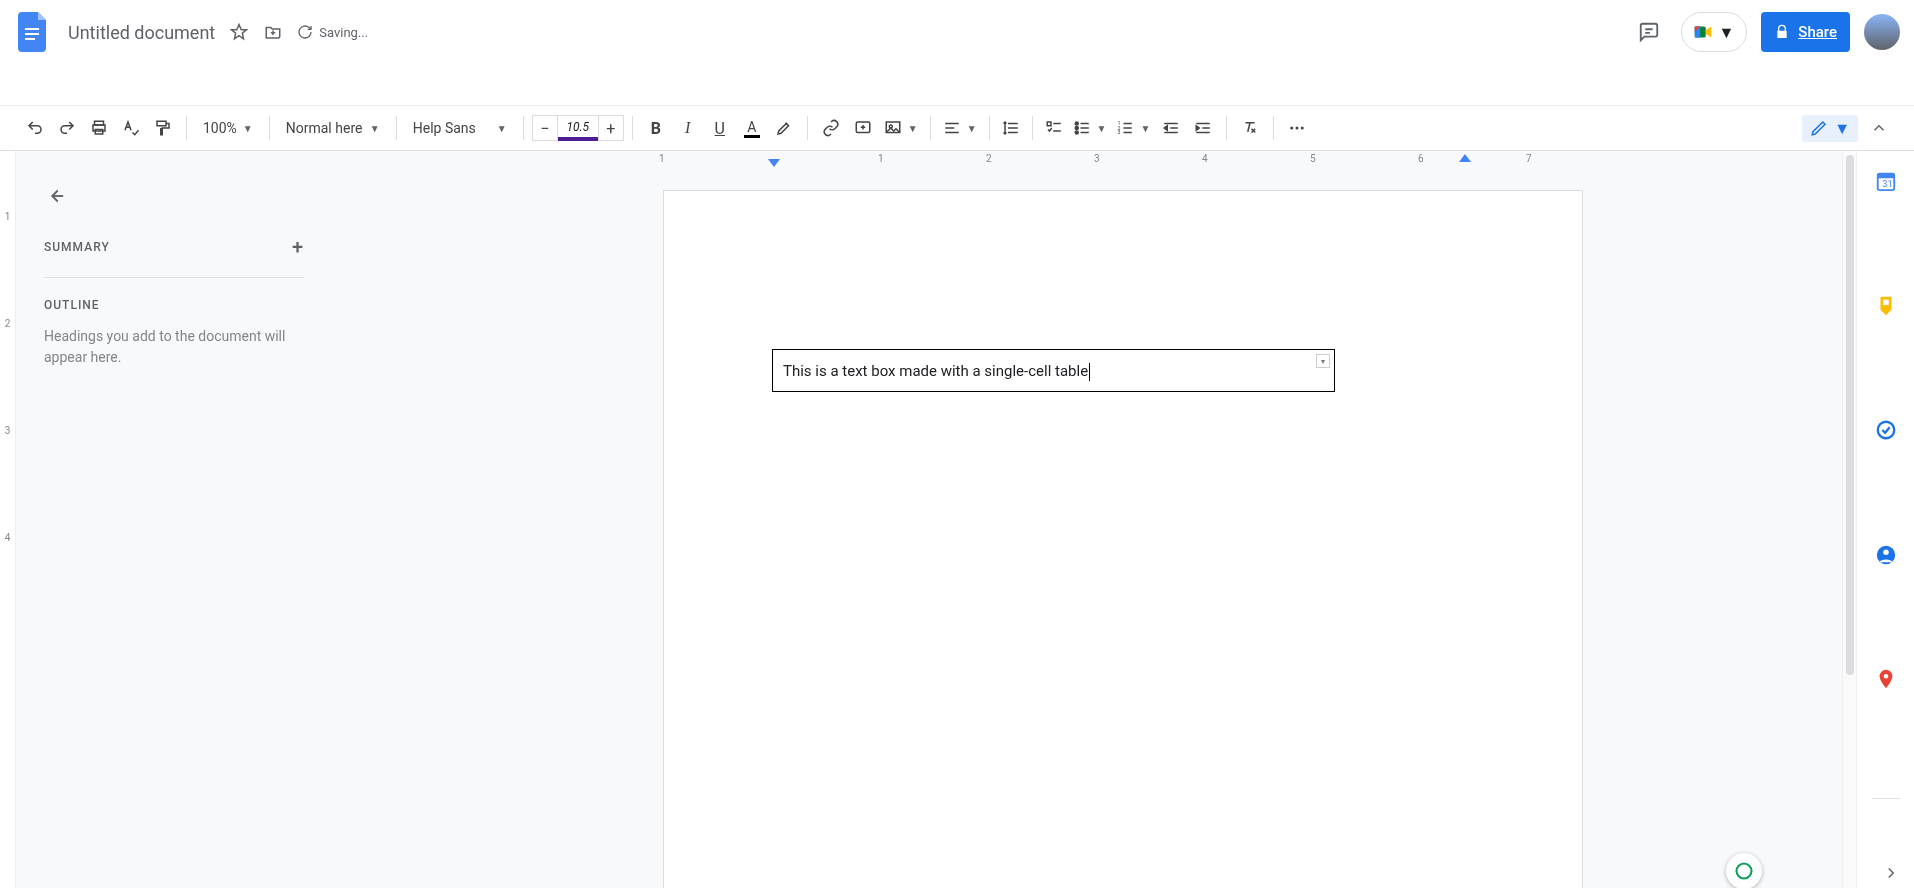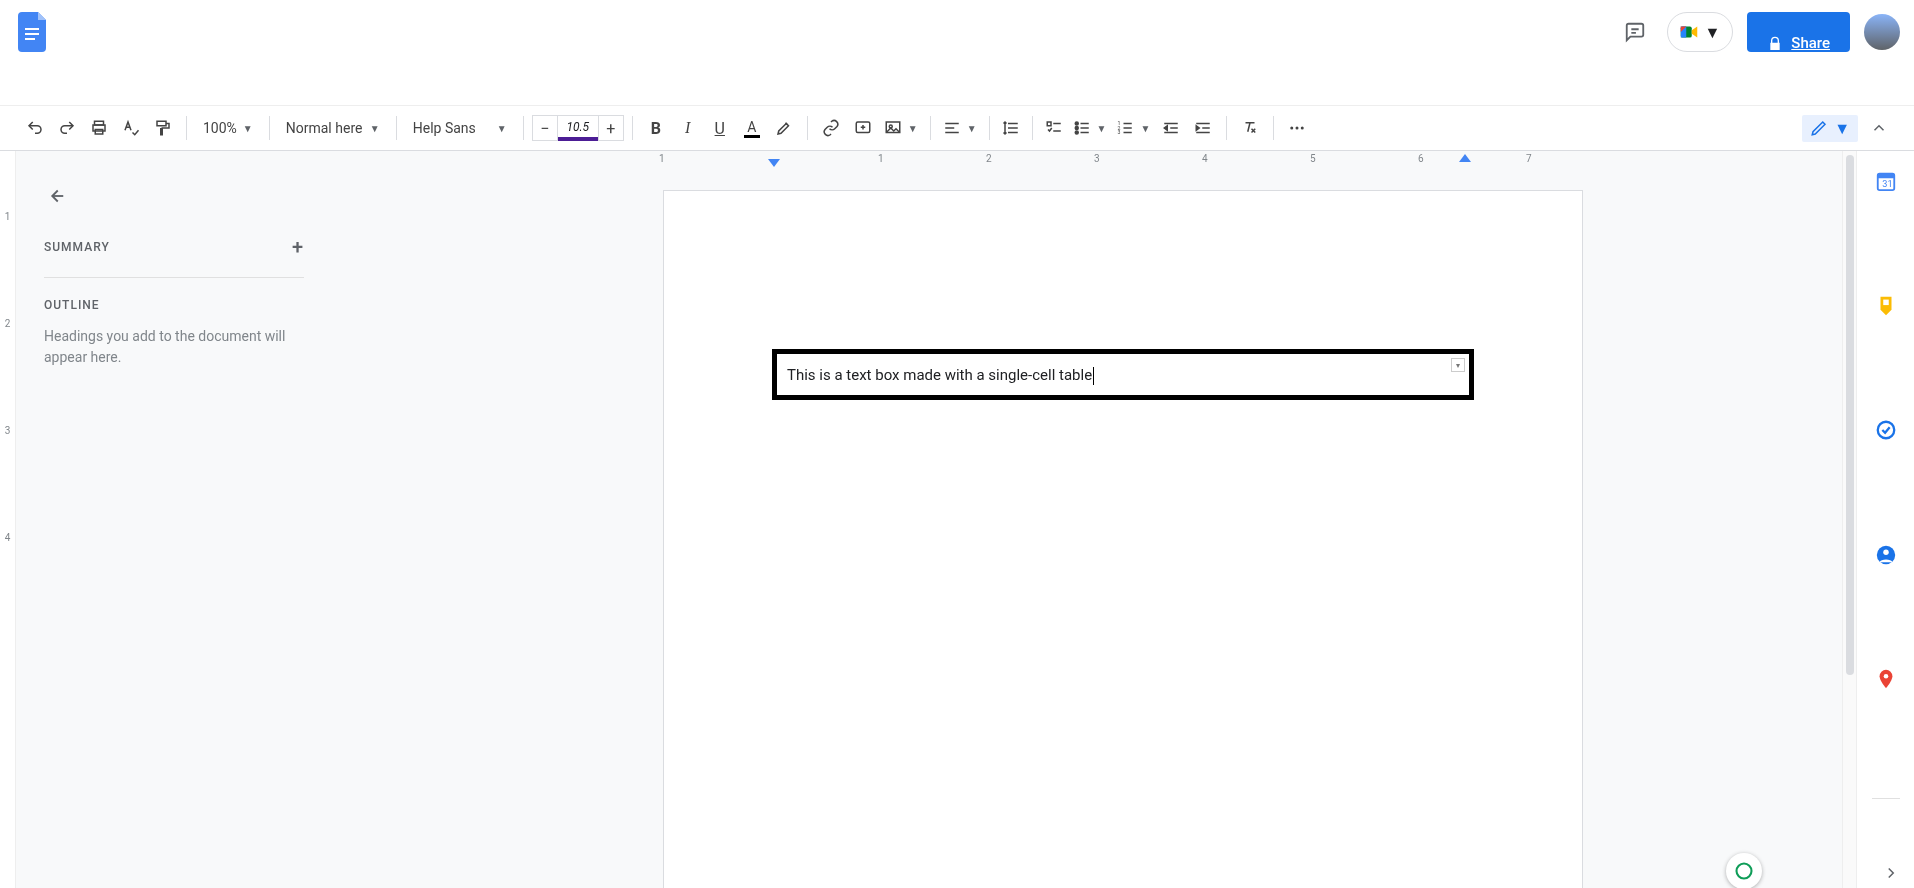"Untitled document" div.title-row { html: none -> <div> <span>Untitled document</span> <span> <svg> <path></path> </svg> </span> <span> <svg> <path></path> <path></path> </svg> </span> <span> <svg> <path></path> <path></path> </svg> <span>Saving...</span> </span> </div> }
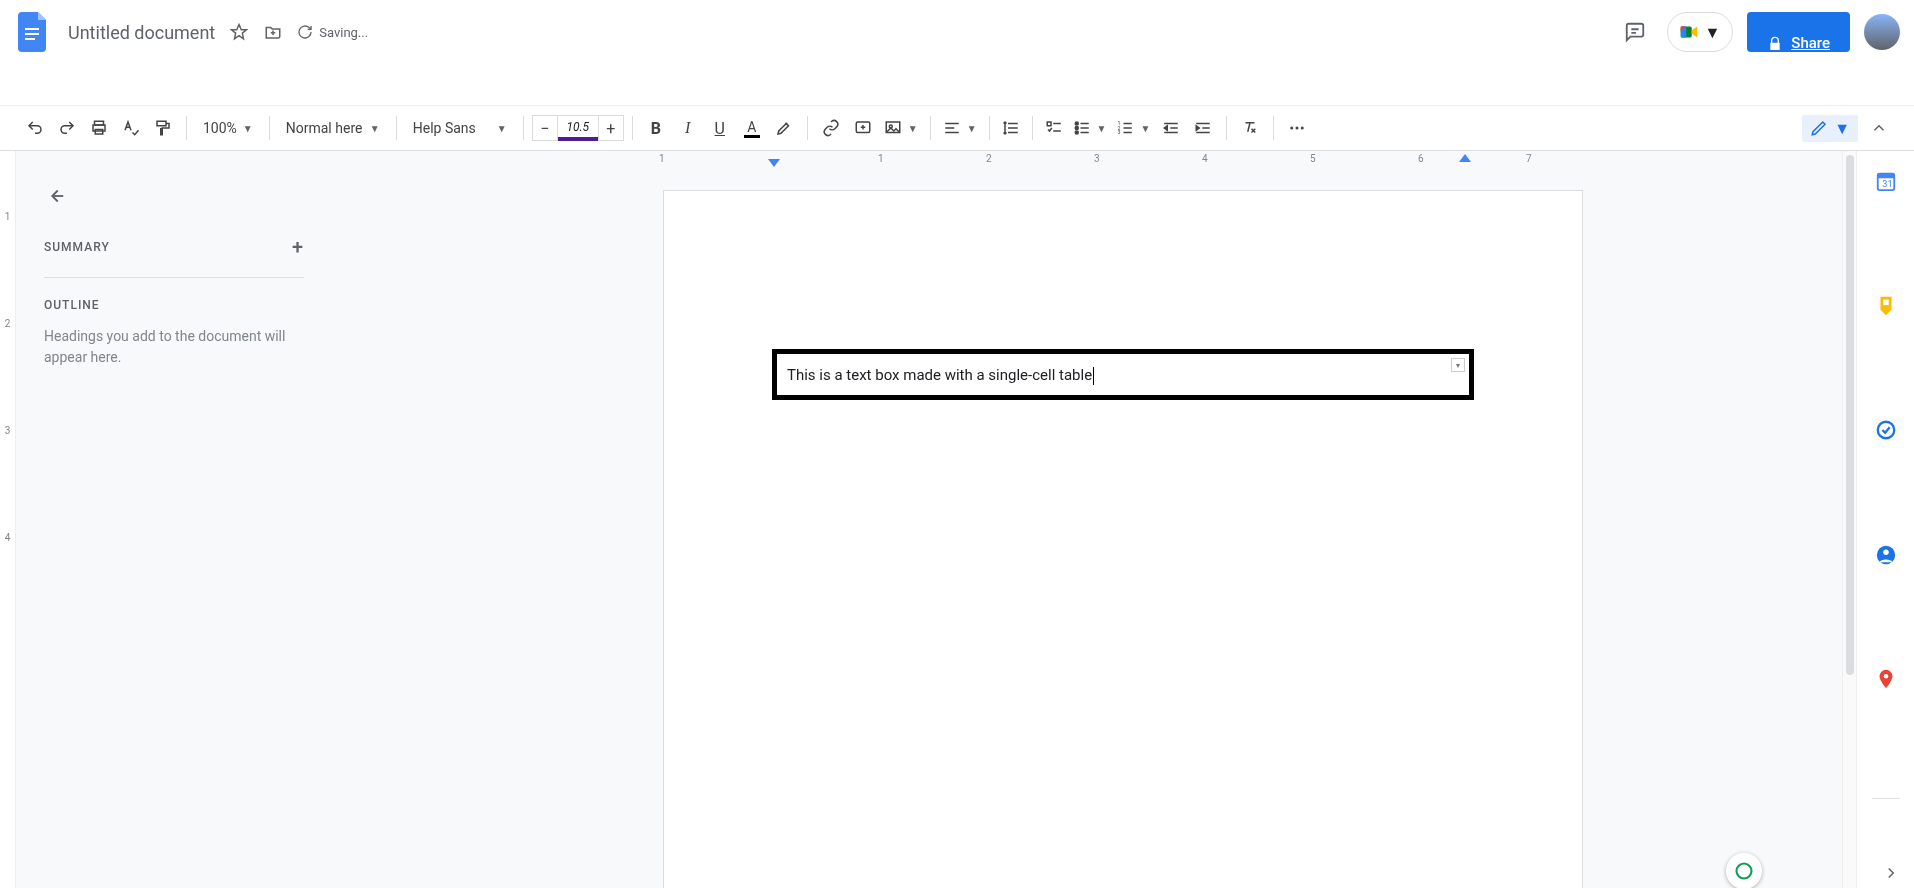"Share" .share-btn { align-items: flex-end -> center; padding: 0 20px -> 0 13px }
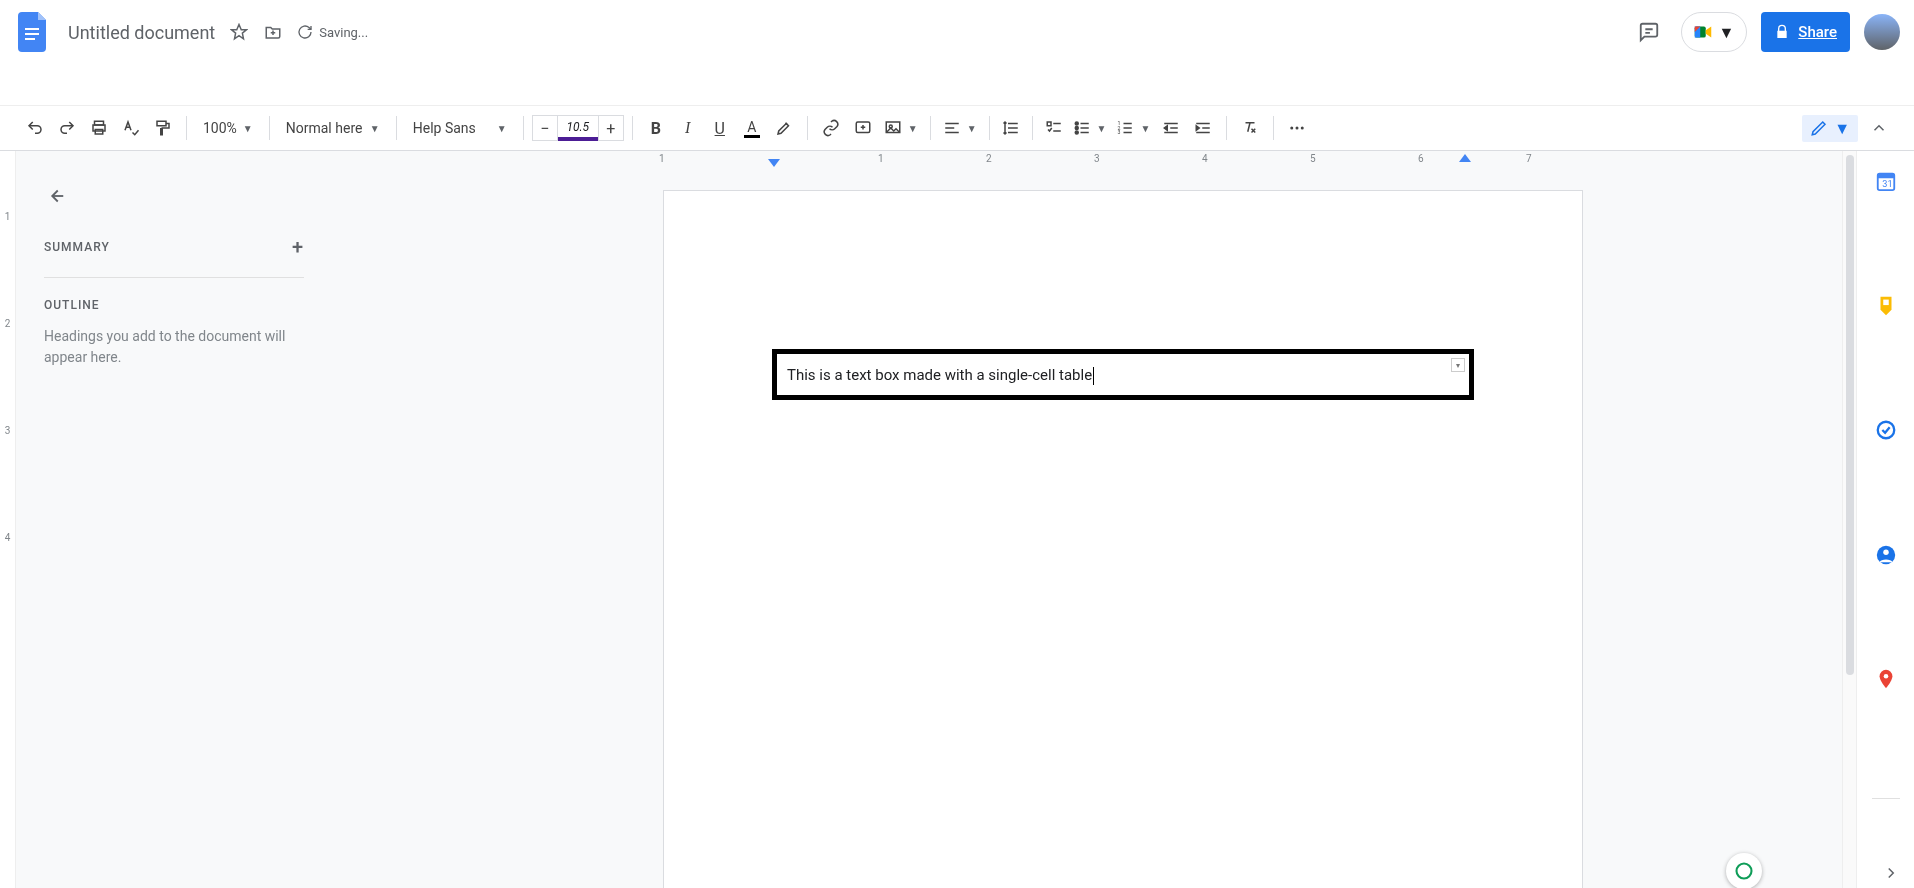"This is a text box" .doc-table { border: 5px solid #000000 -> 1px solid #000000; width: 702px -> 563px }
